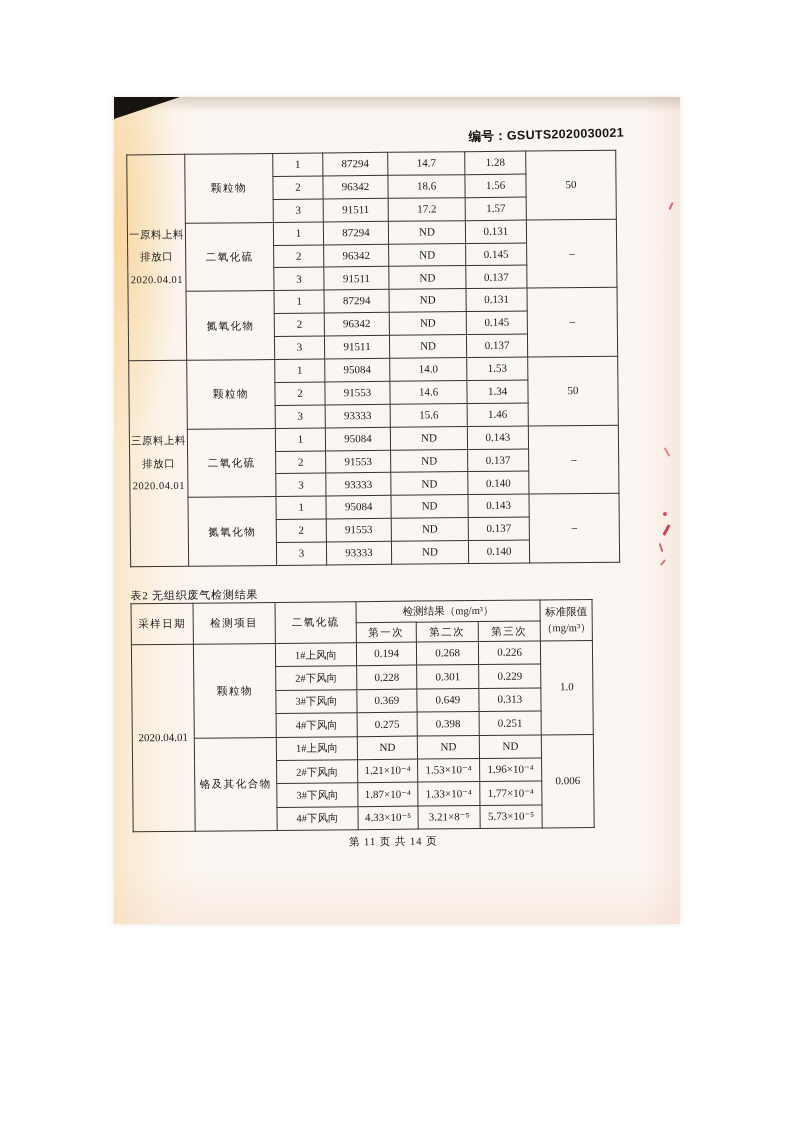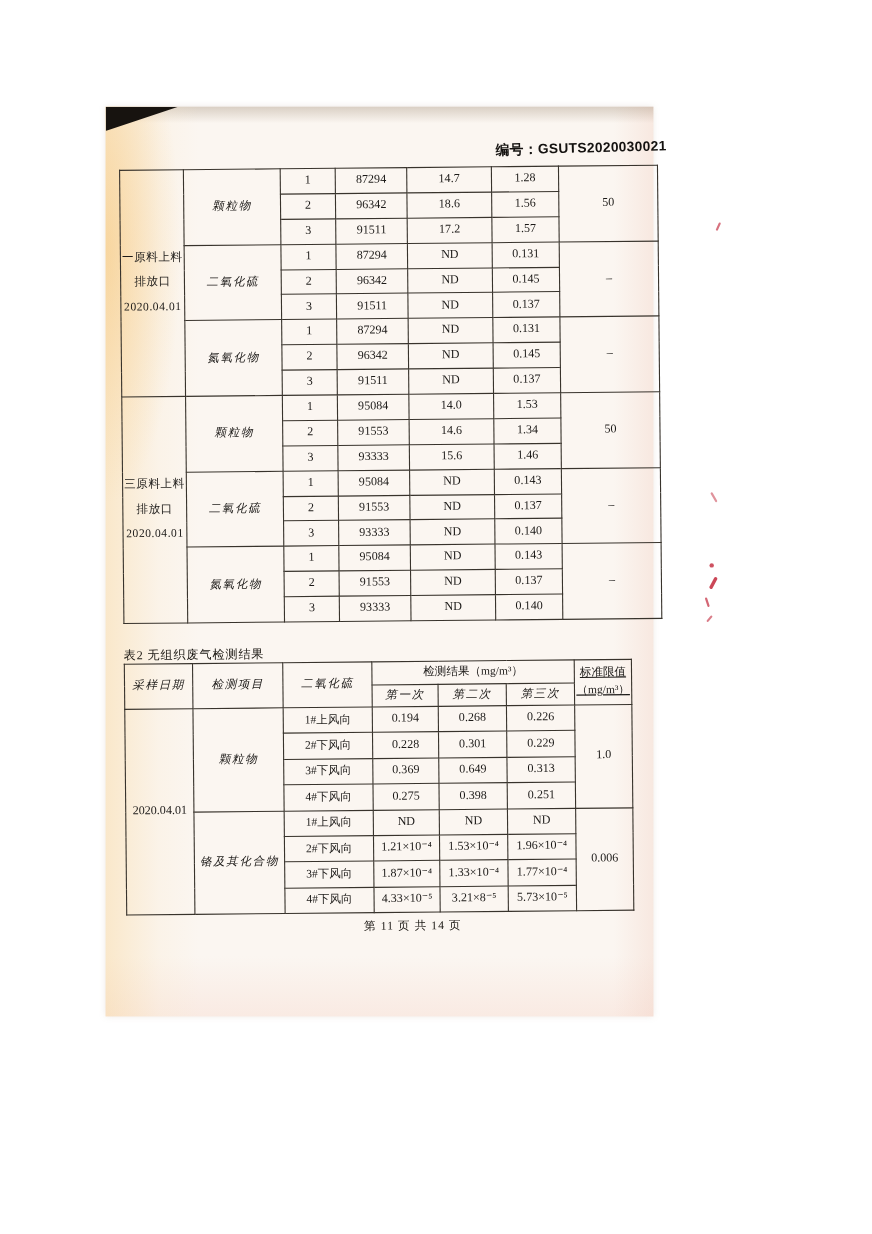"编号：GSUTS2020030021" .page { left: 96px -> 114px; width: 498px -> 566px }
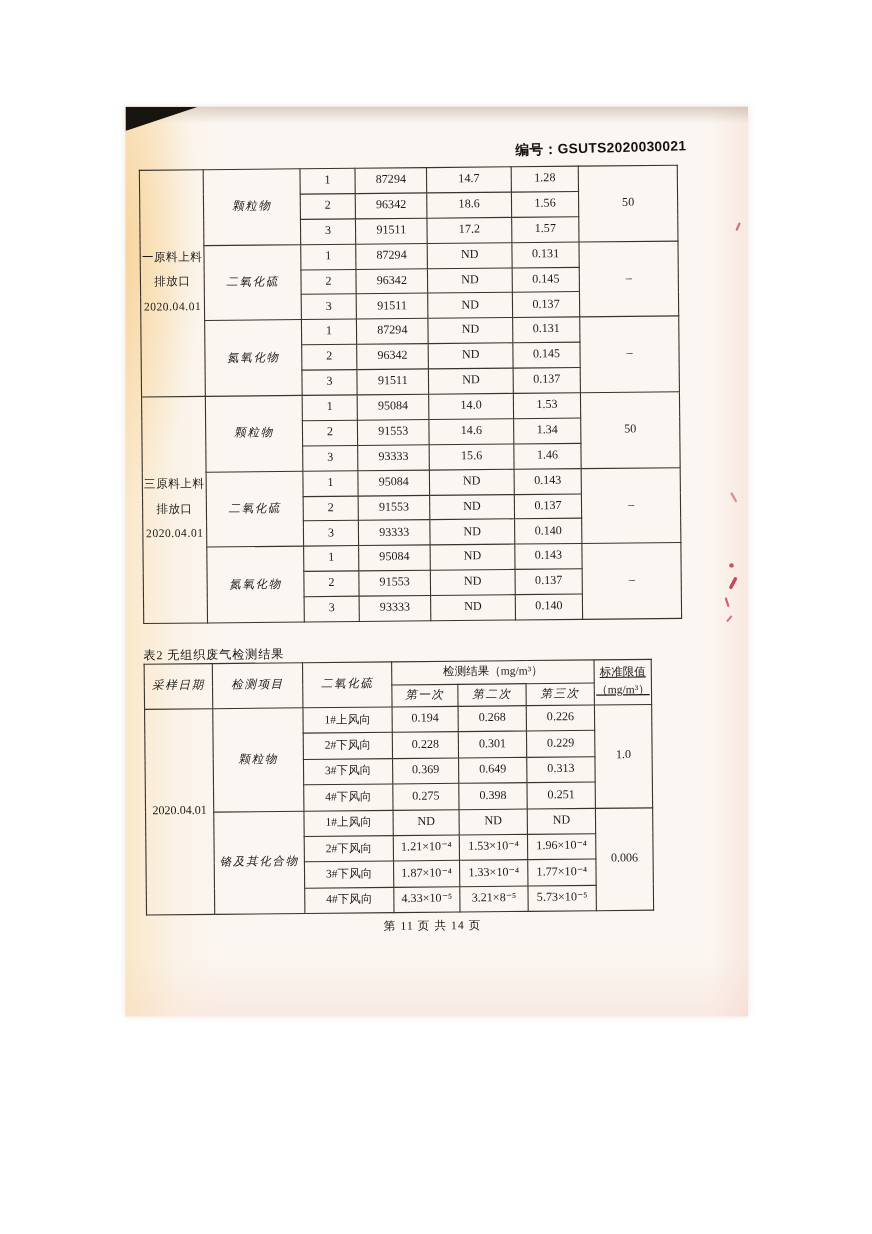"颗粒物" .cn { font-style: italic -> none }
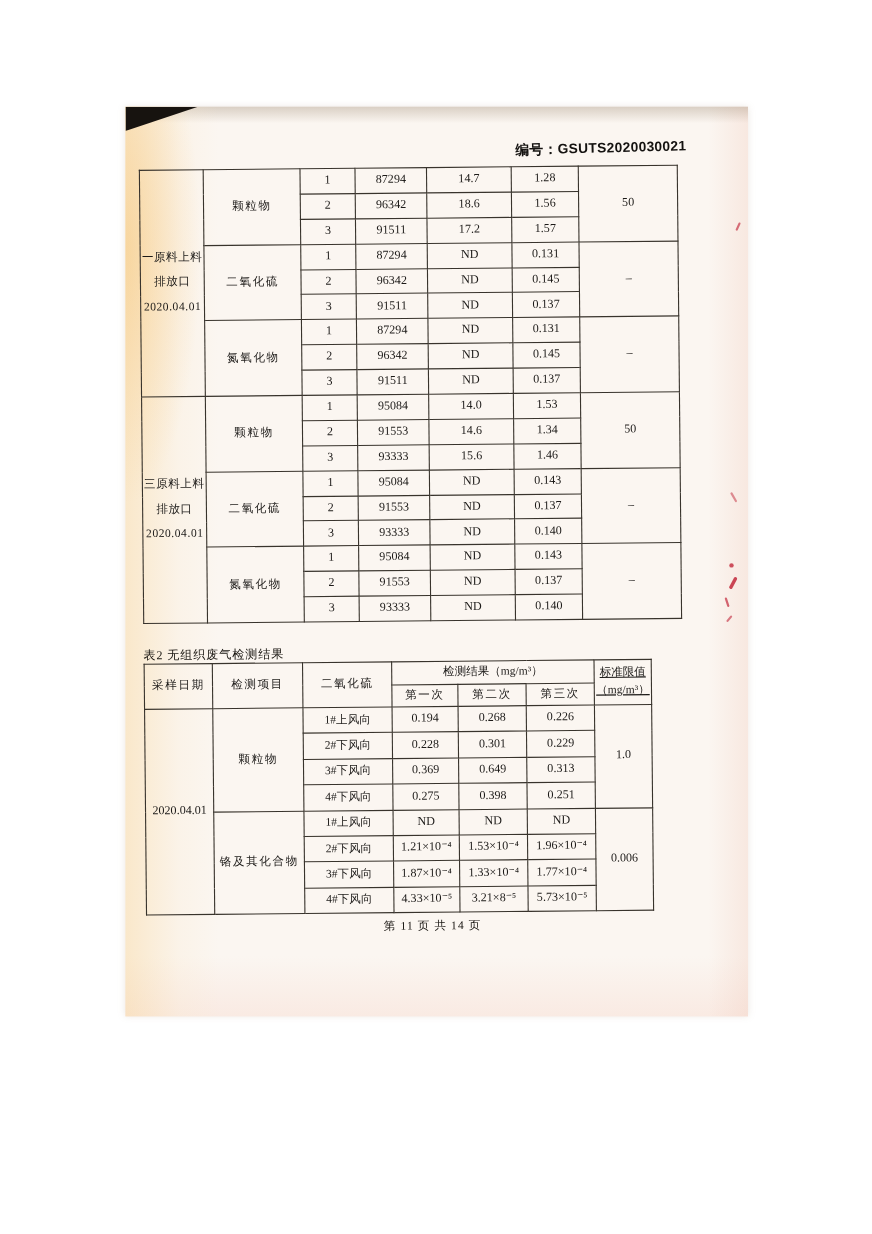"标准限值" .limit-head { text-decoration: underline -> none }
